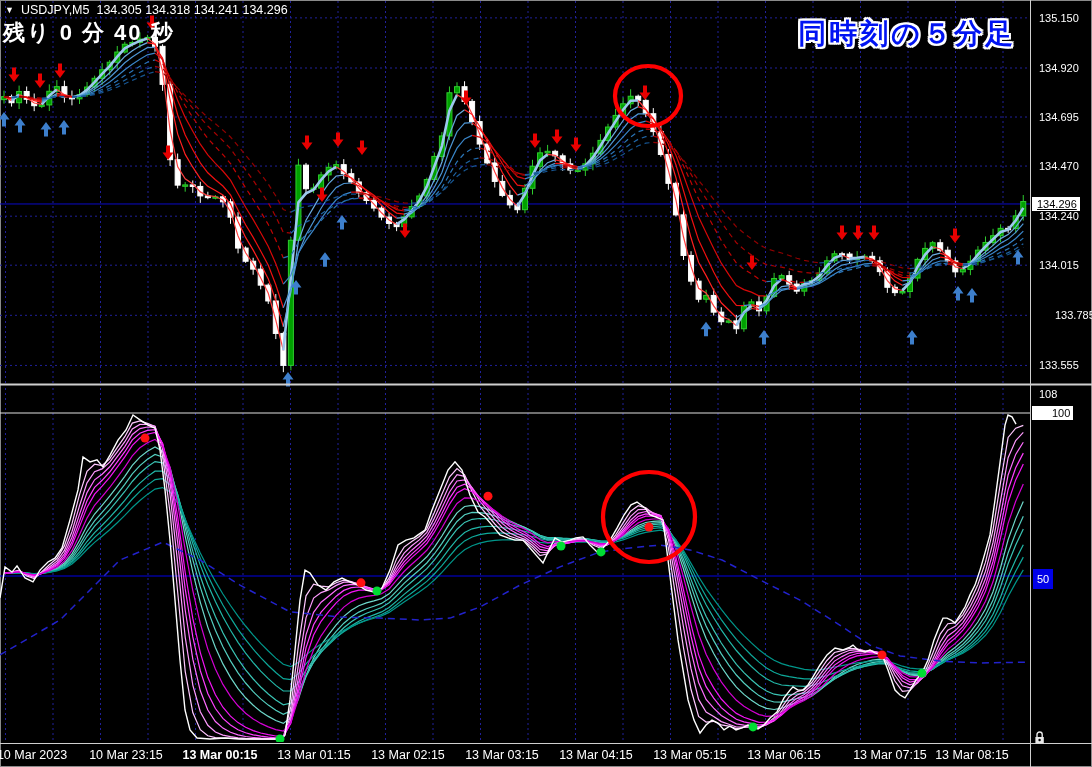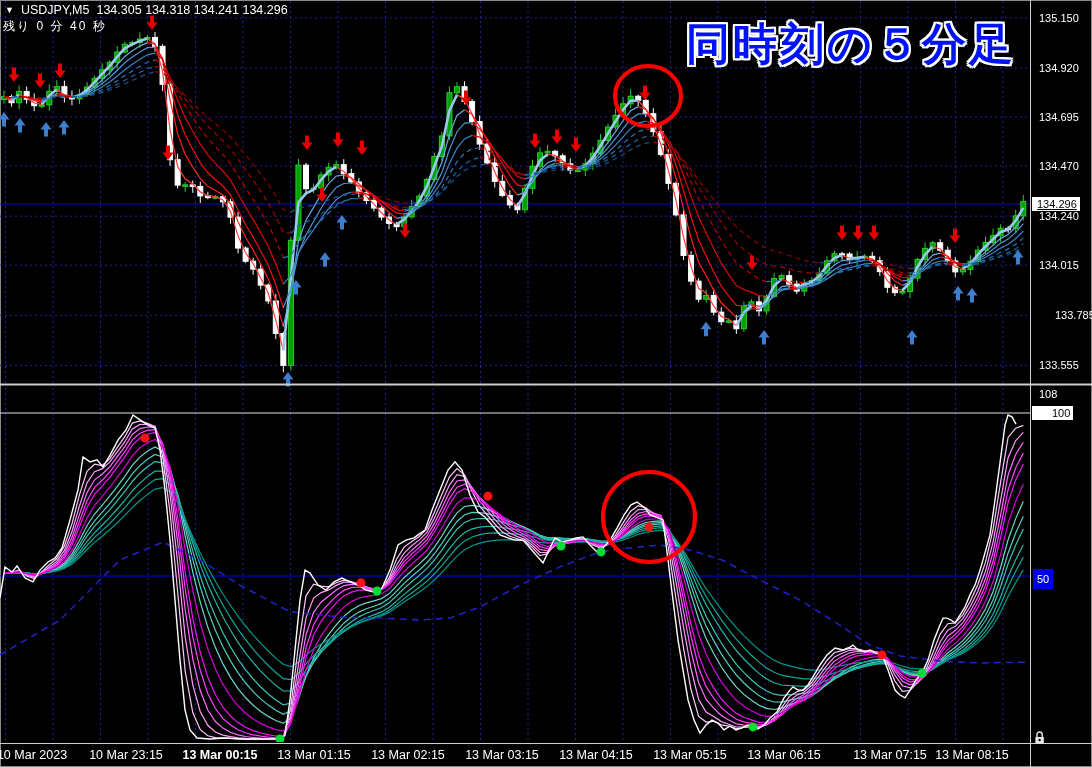"残り 0 分 40 秒" #countdown { font-size: 12px -> 22px; font-weight: normal -> bold }
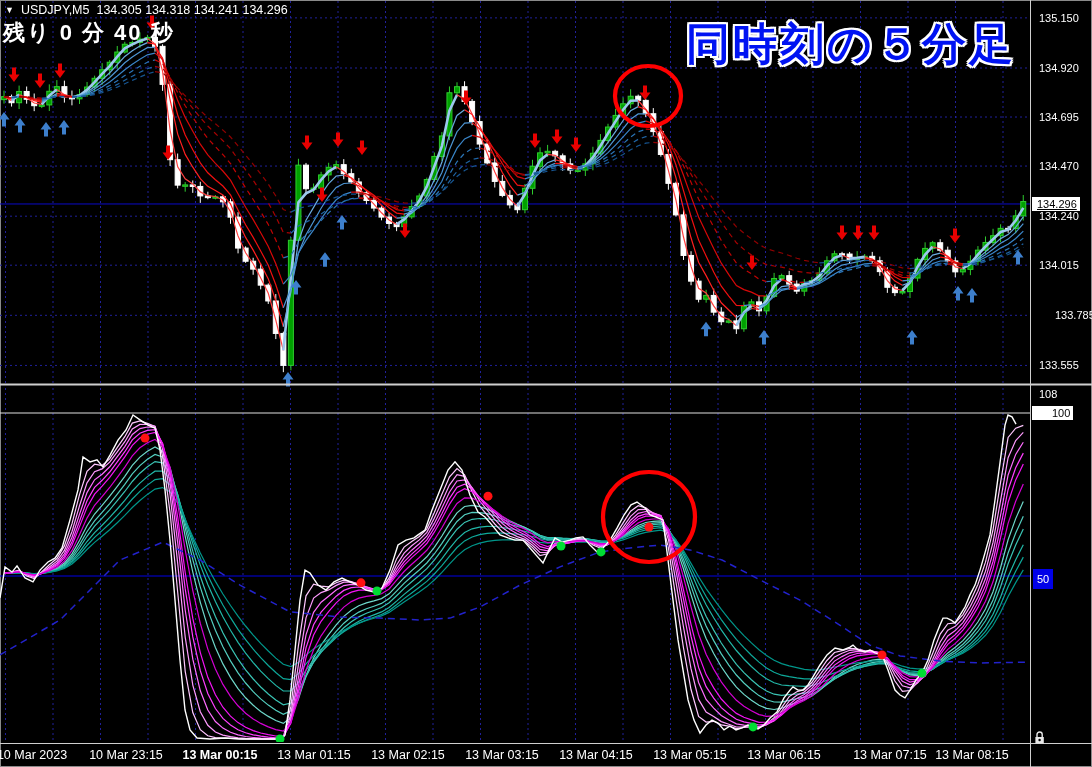"同時刻の５分足" #annotation { font-size: 44px -> 28px }
